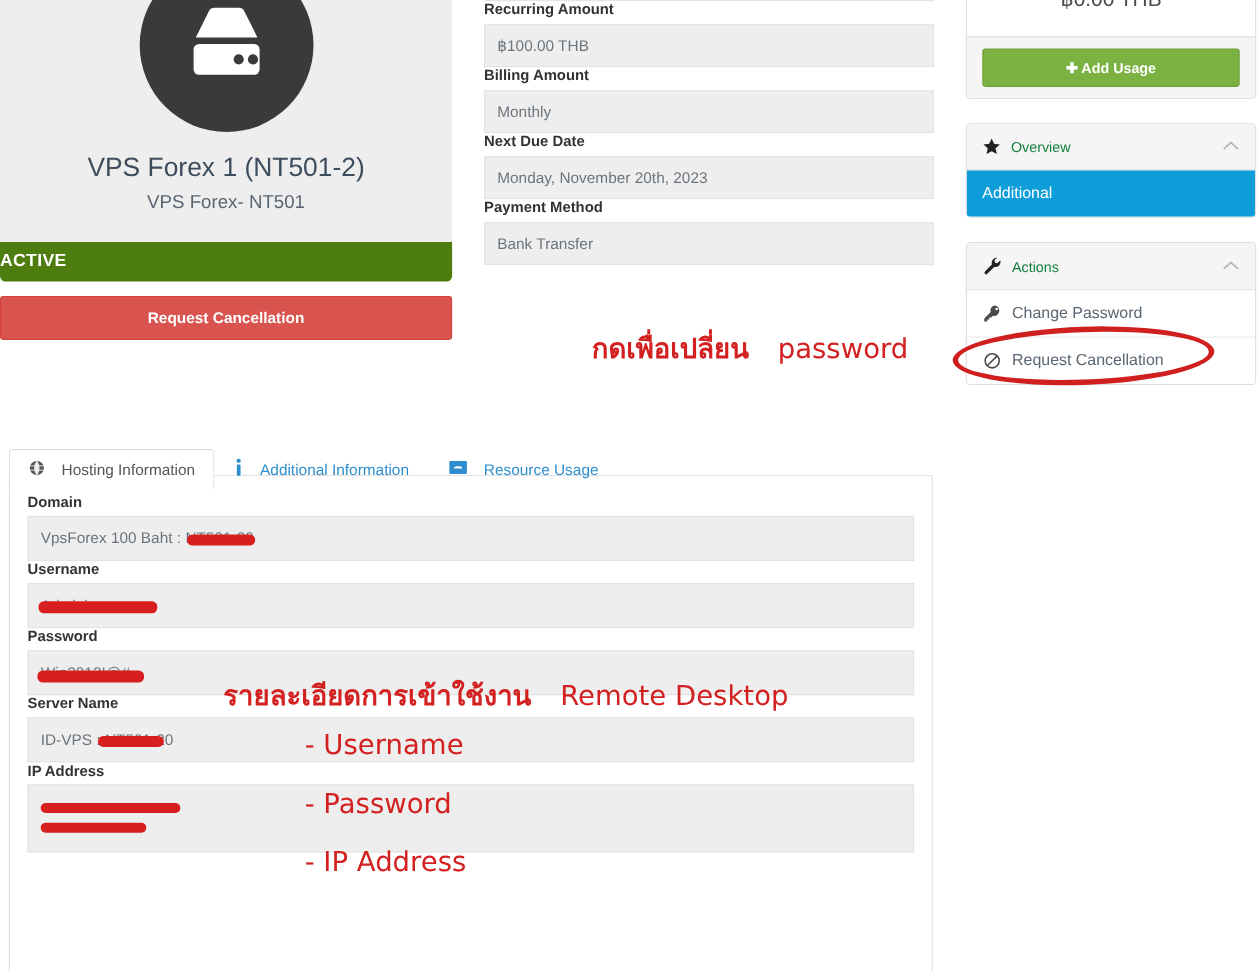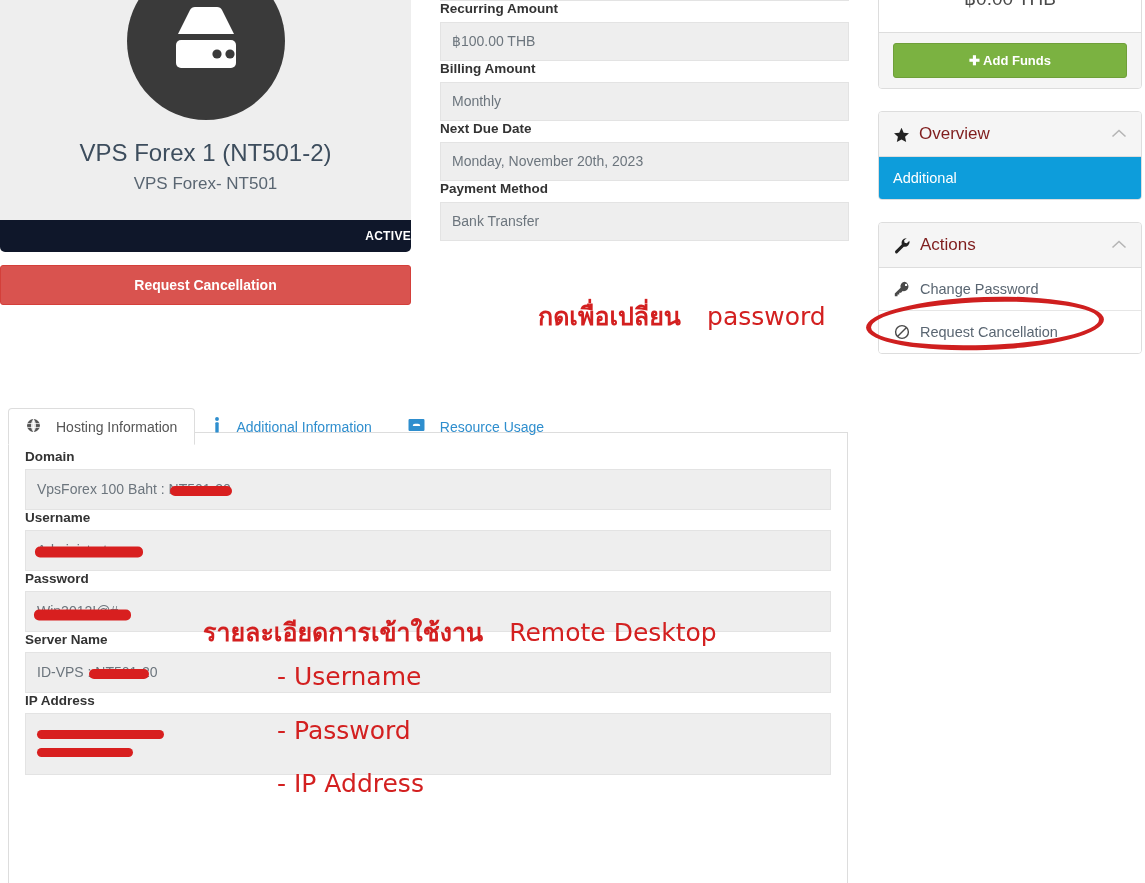"Add Funds" span { text: Funds -> Usage }
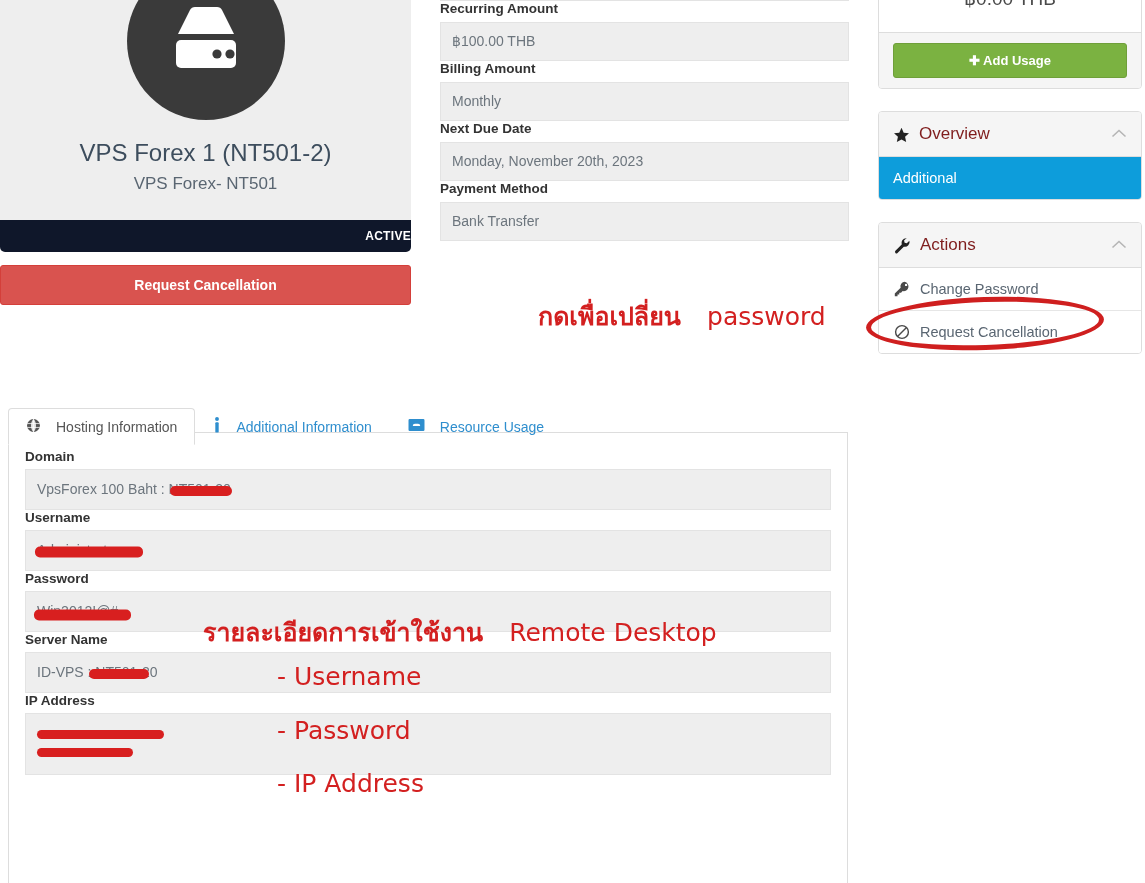"Overview" .panel-head { align-items: flex-end -> center; color: #7f1d1d -> #15803d; font-size: 17px -> 13px }
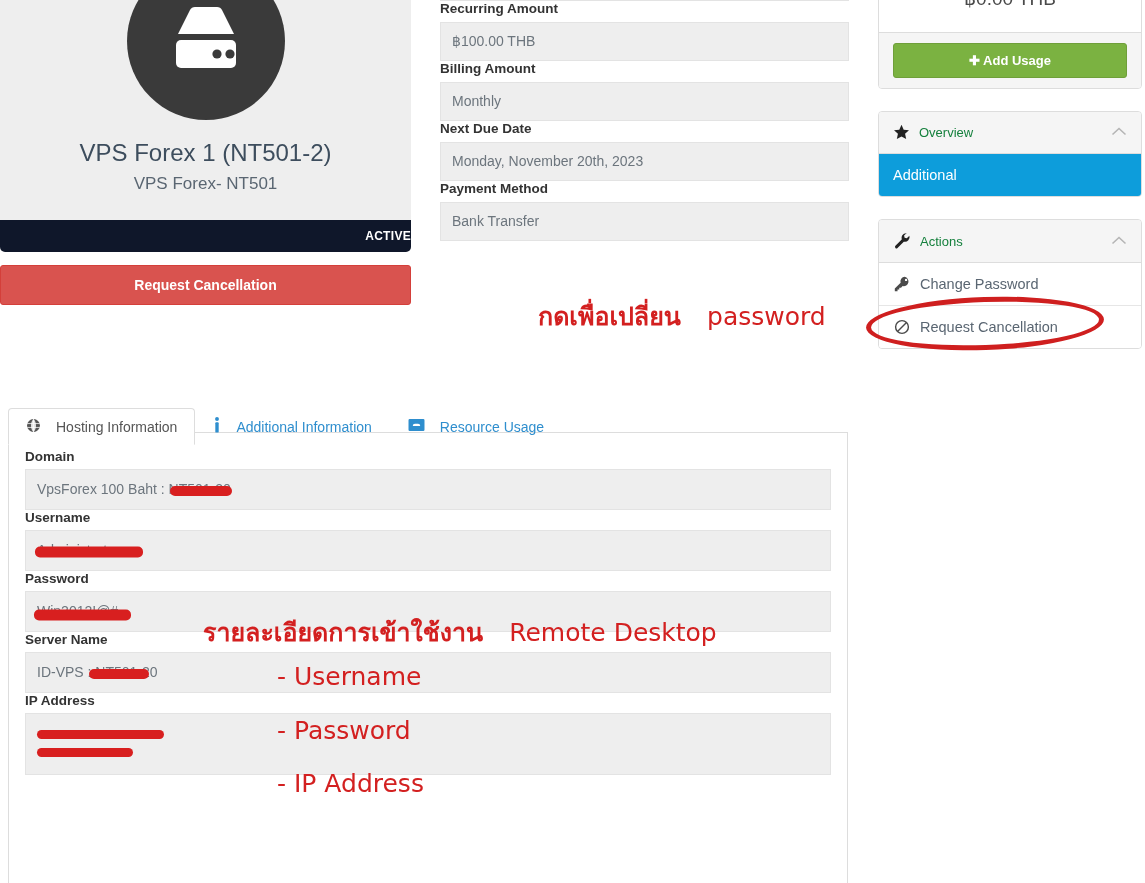"ACTIVE" .status-bar { background: #0f172a -> #4d7c0f; font-size: 12px -> 16px; text-align: right -> left }
